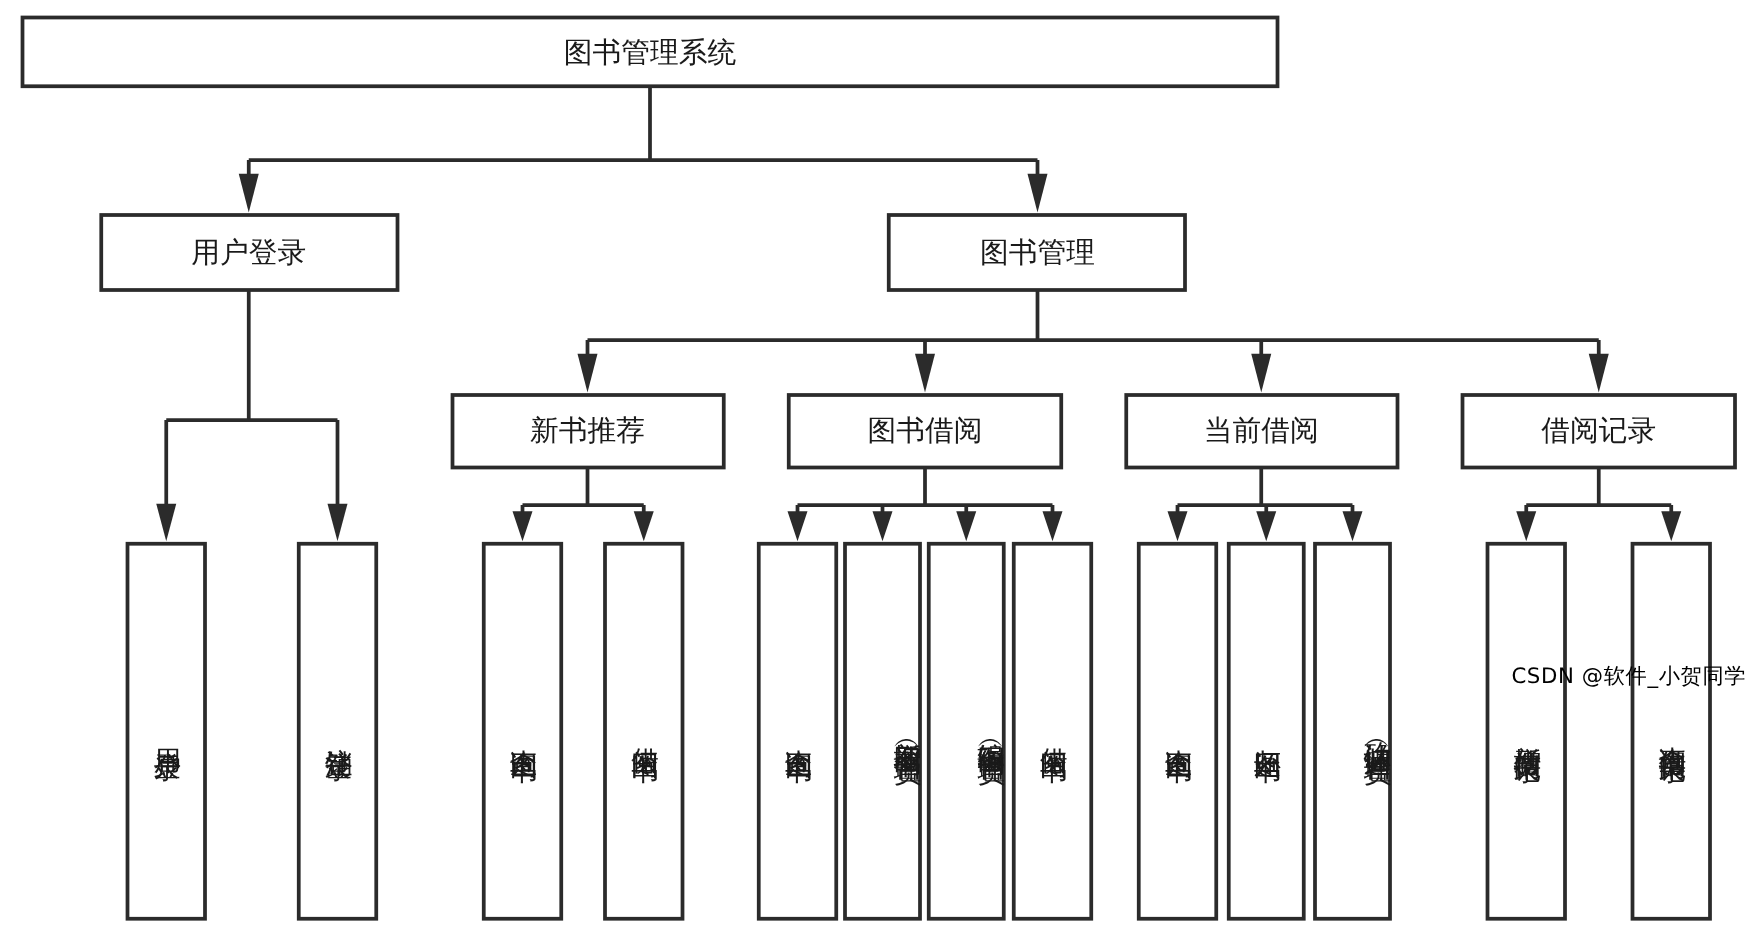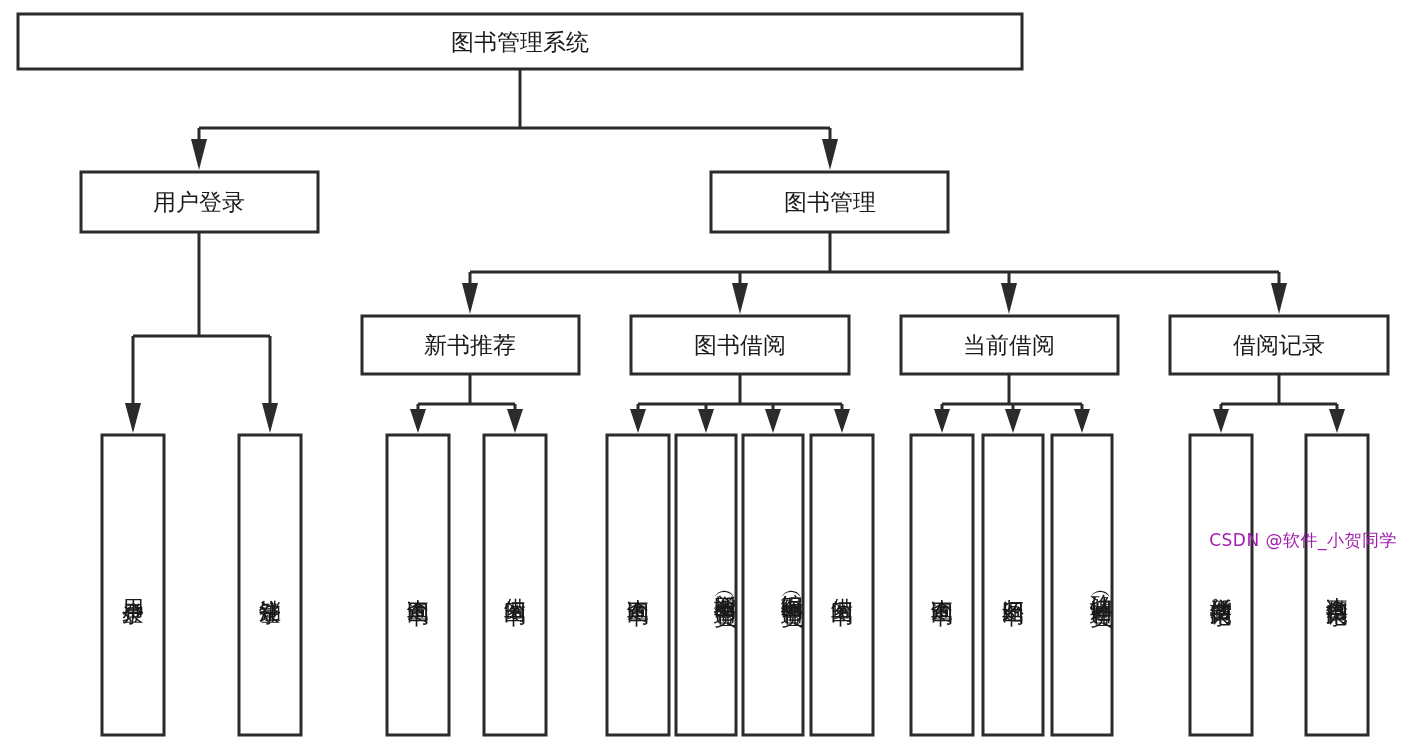"CSDN @软件_小贺同学" .watermark { color: #a21caf -> #000000 }
